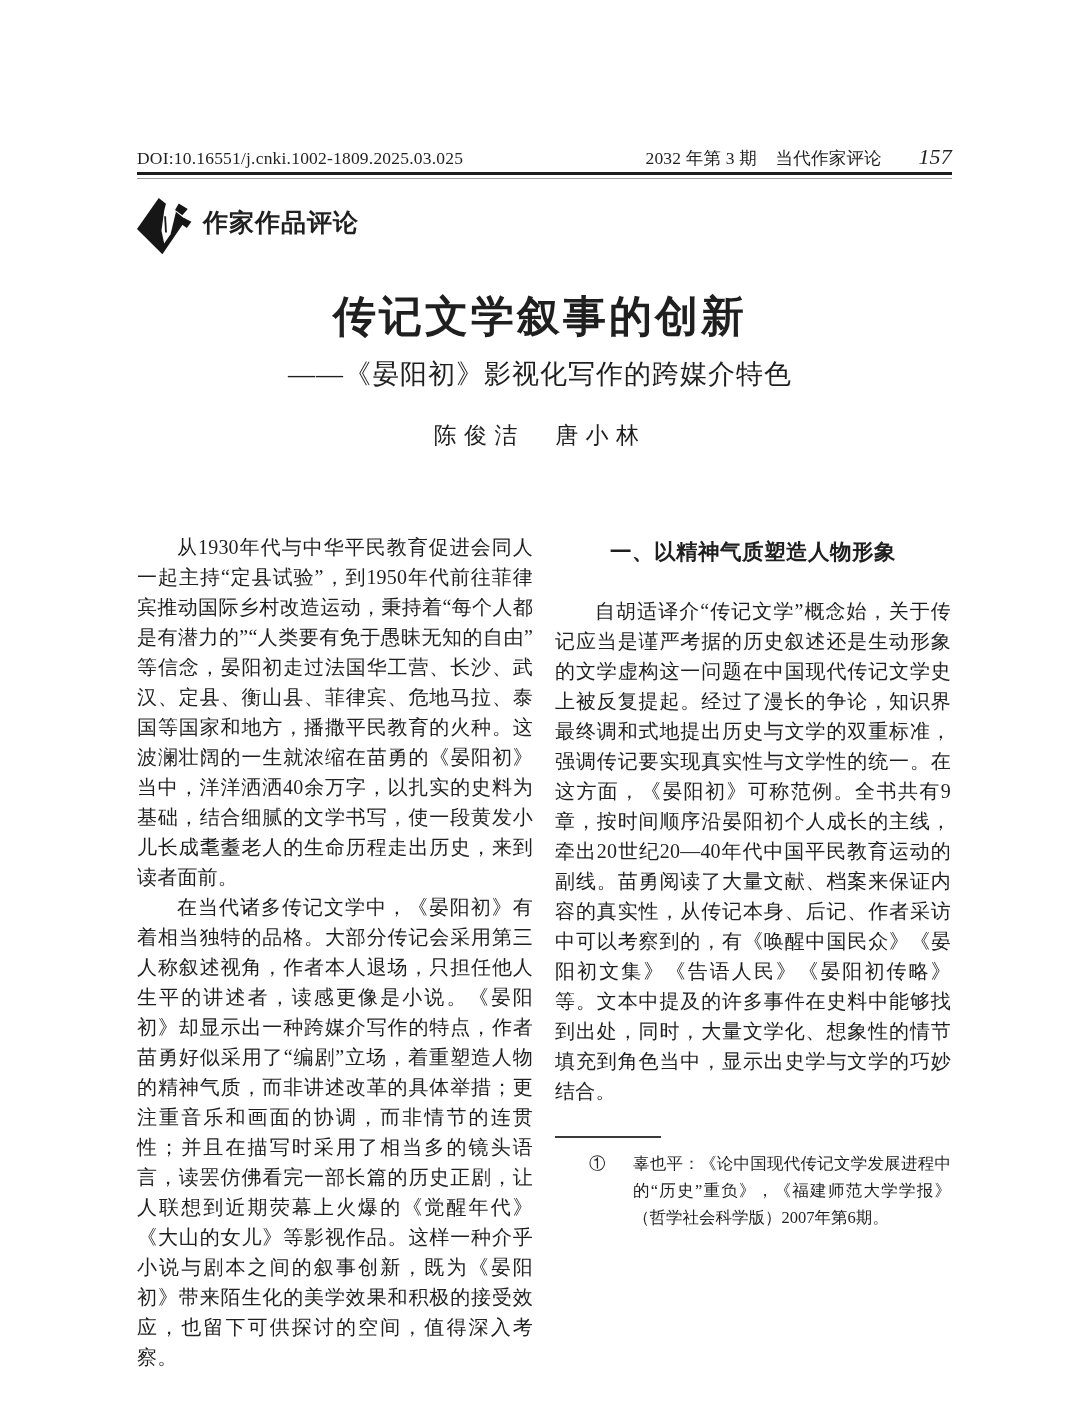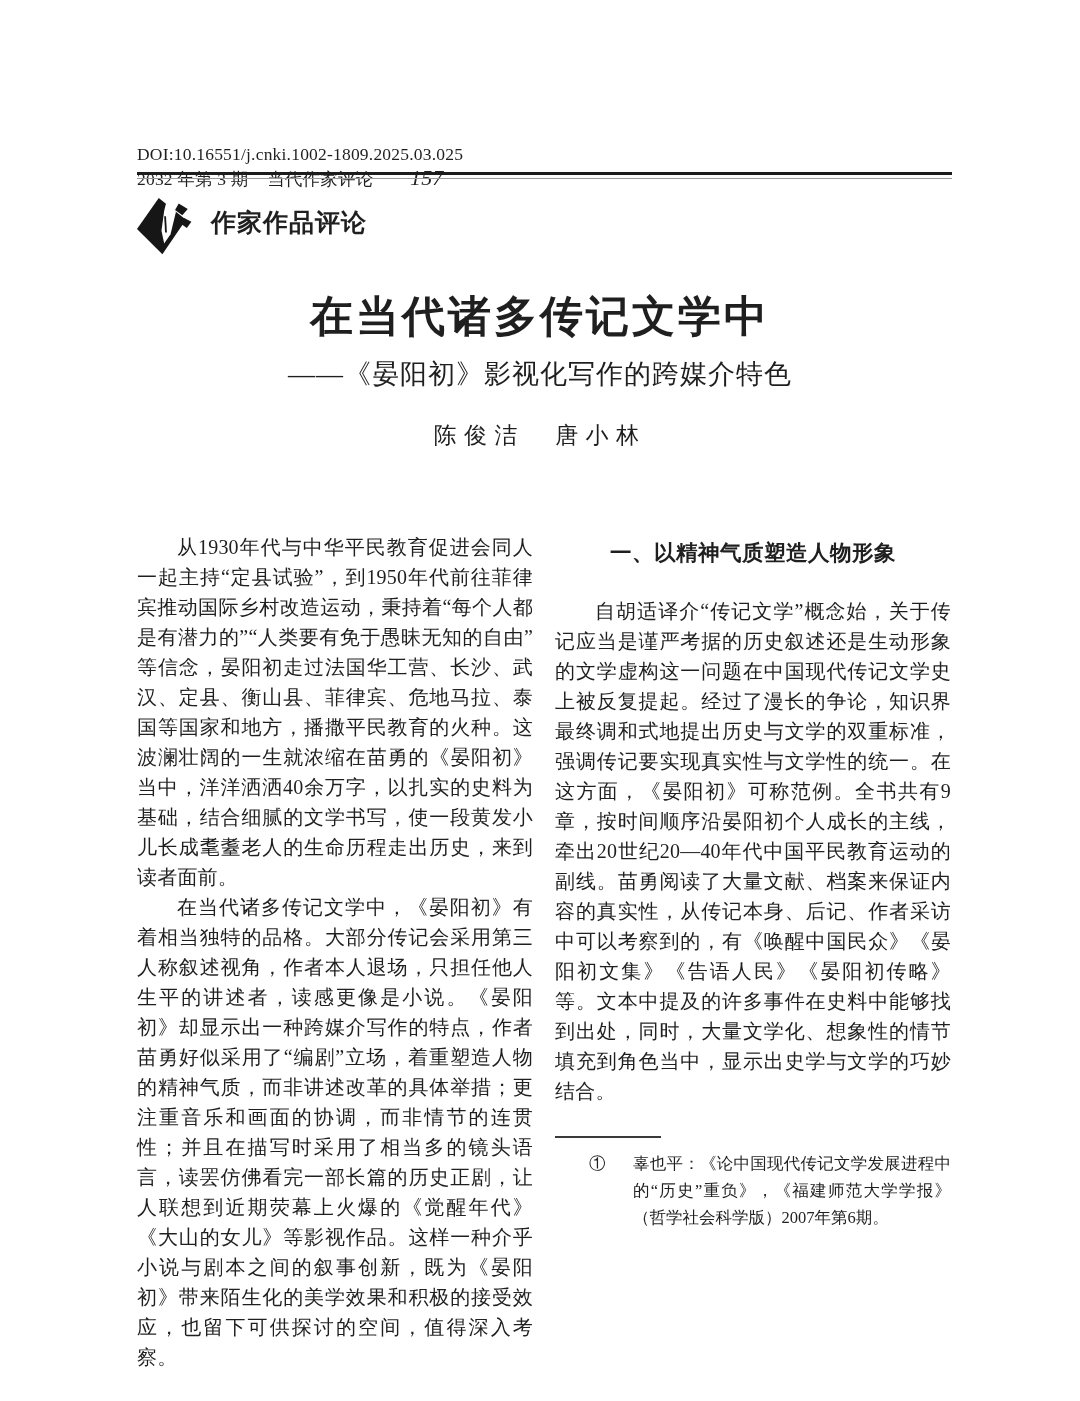"DOI:10.16551/j.cnki.1002-1809.2025.03.02" .page-header { flex-direction: column -> none }
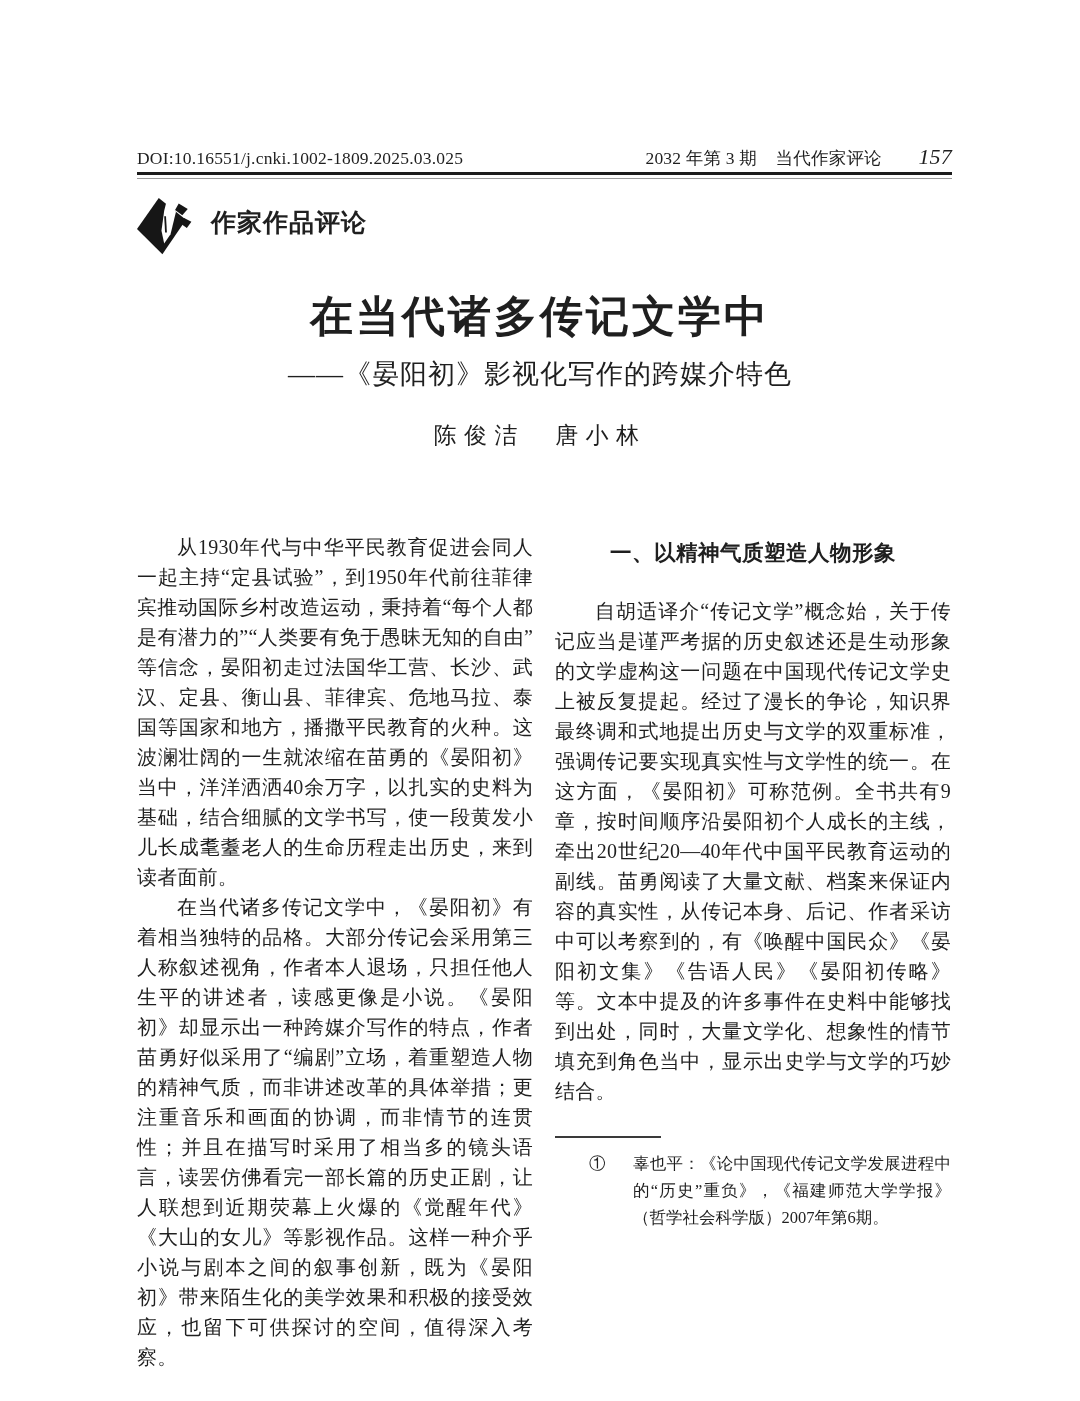"作家作品评论" .brand-row { gap: 16px -> 8px }
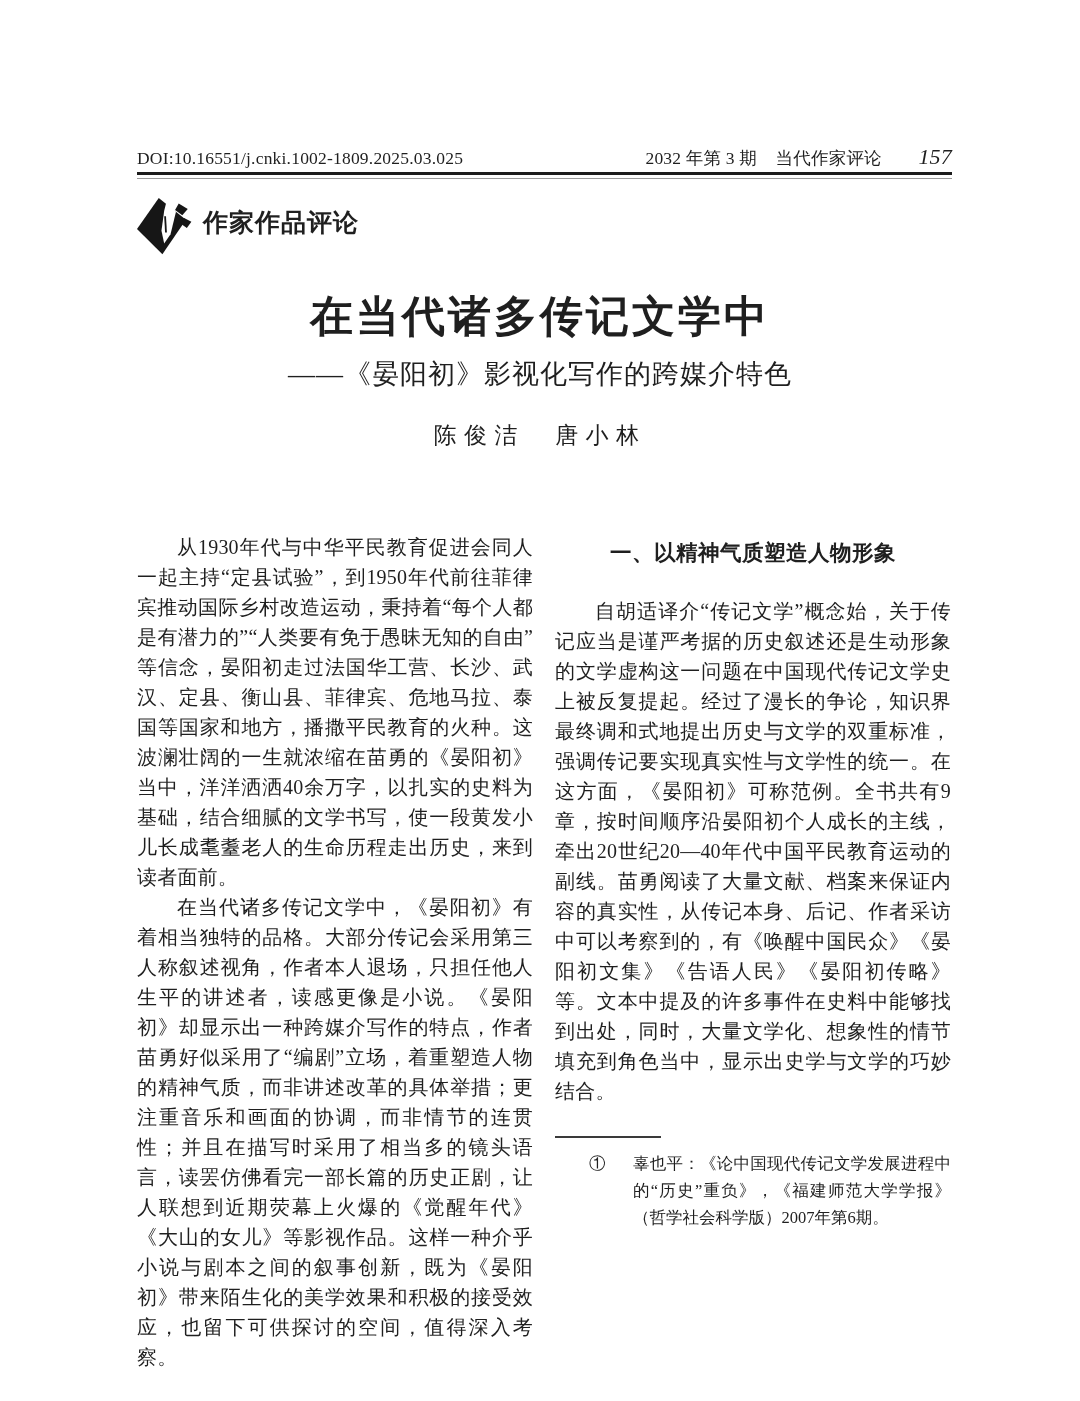"在当代诸多传记文学中" h1.title { text: 在当代诸多传记文学中 -> 传记文学叙事的创新 }
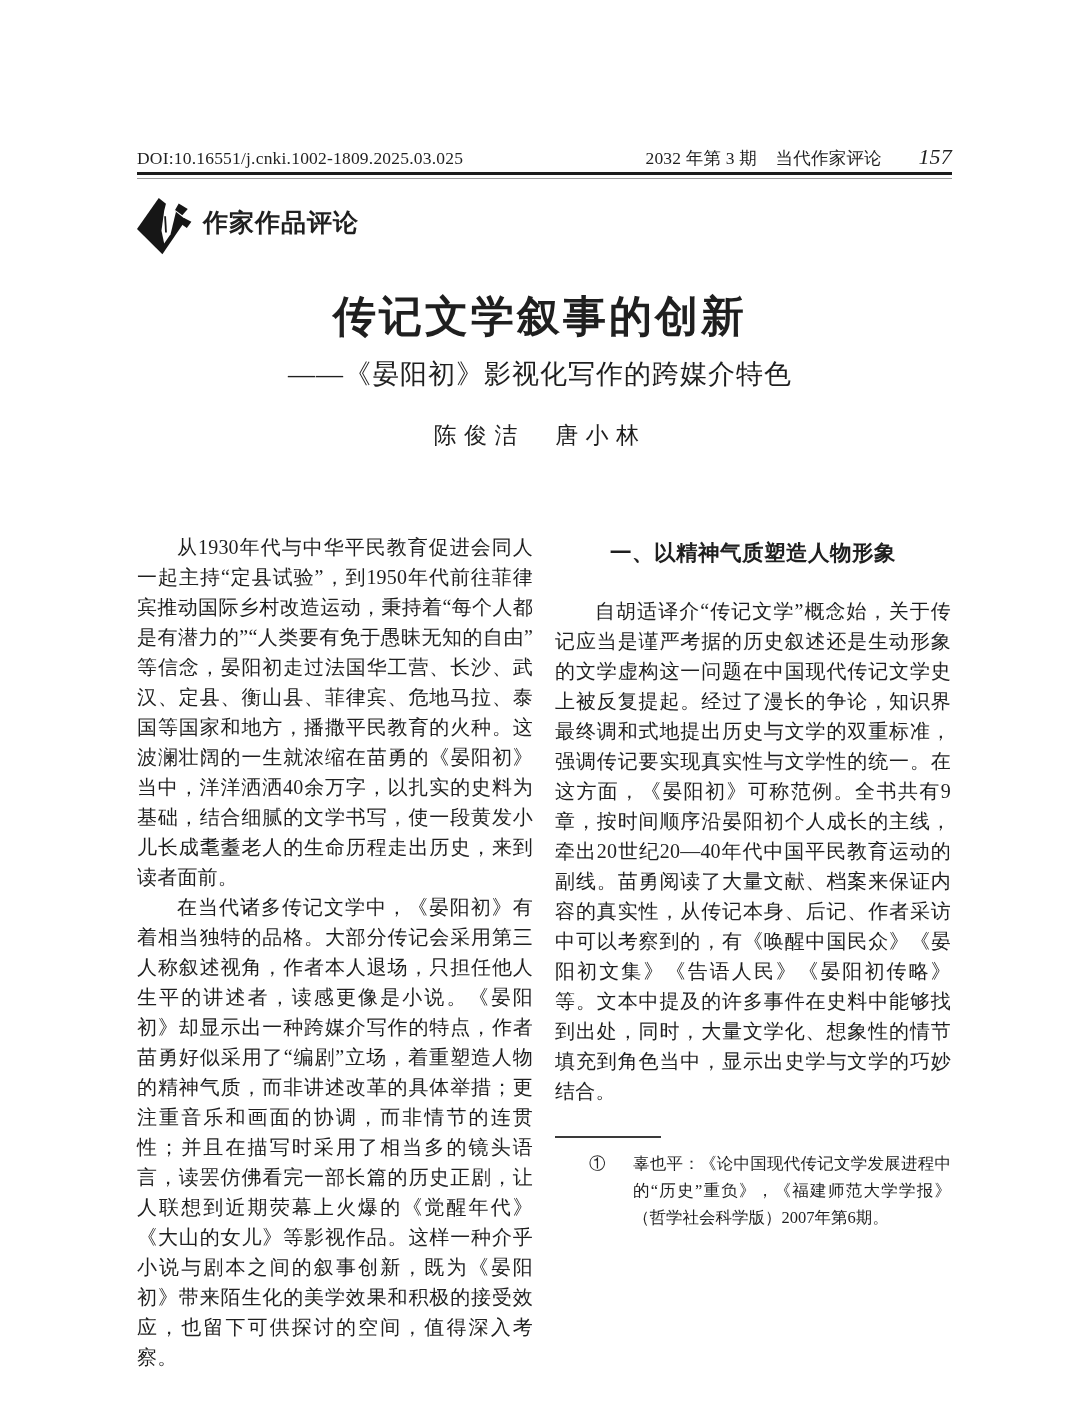"一、以精神气质塑造人物形象" .section-heading { font-family: Liberation Serif, serif -> Liberation Mono, monospace }
